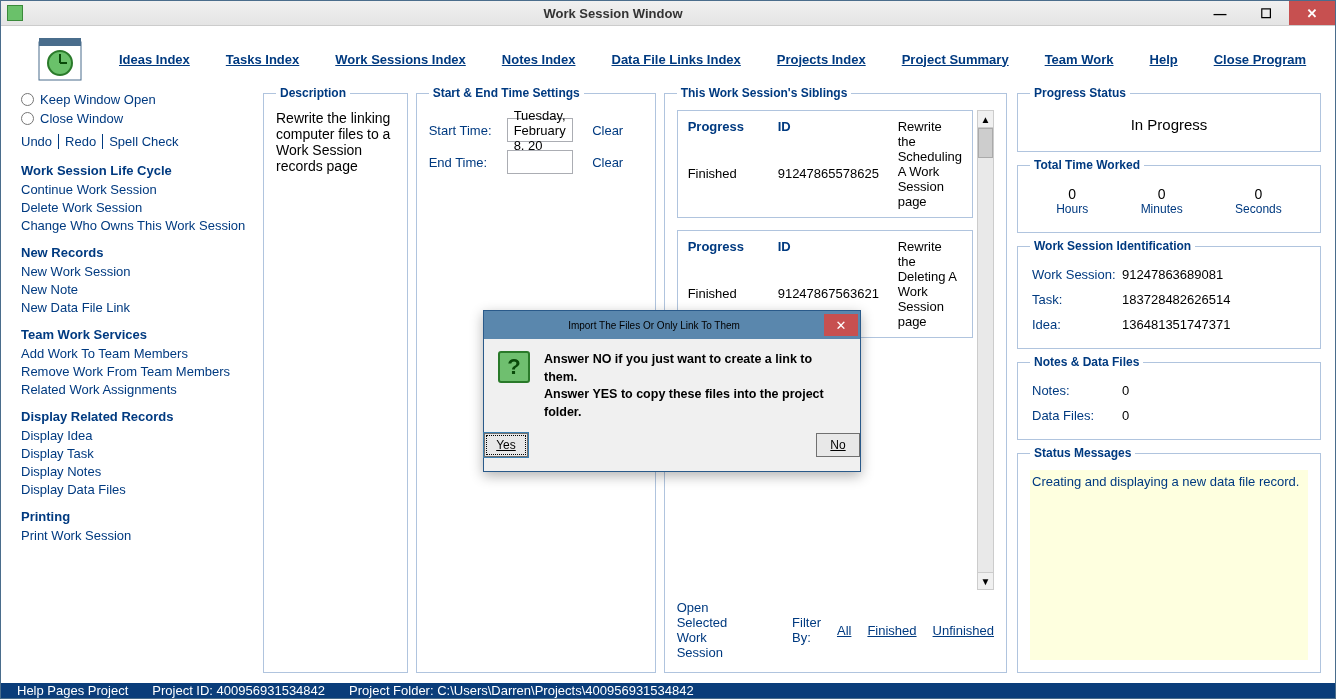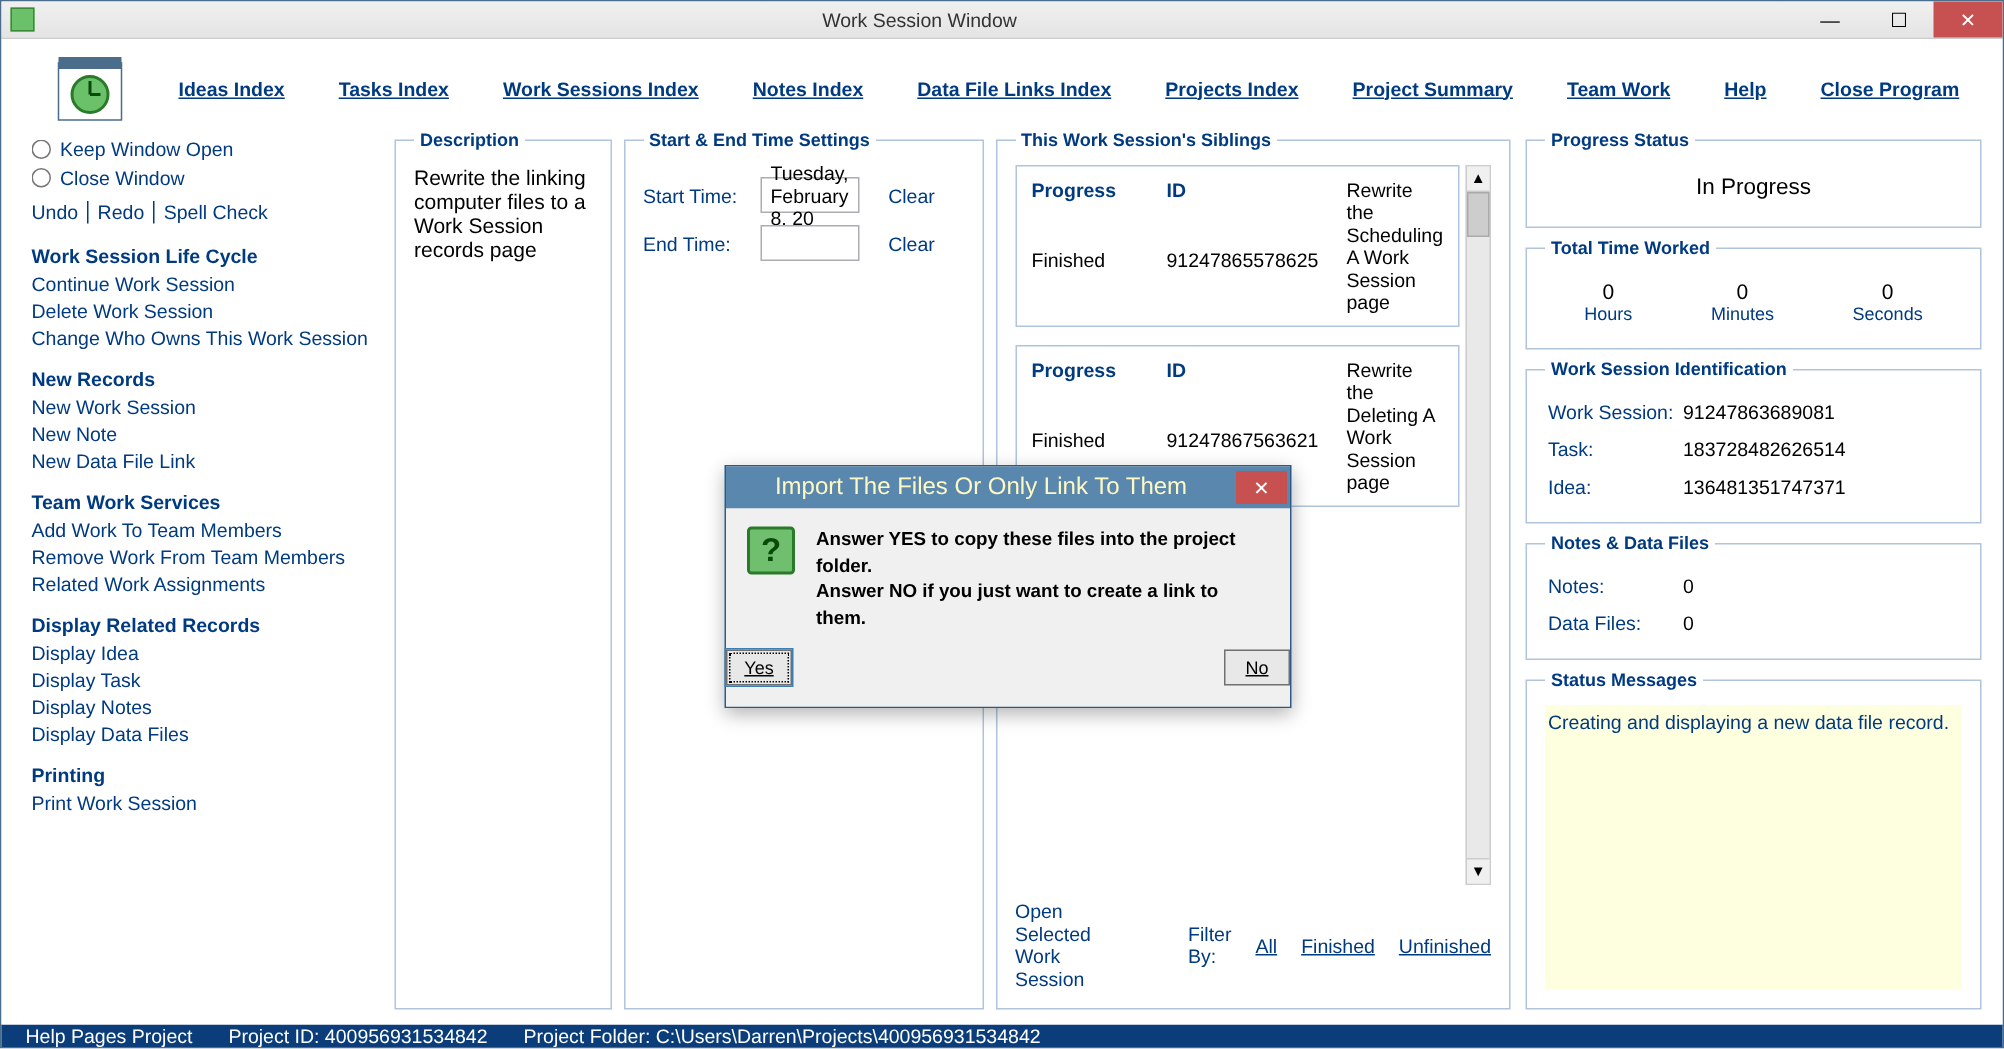"Work Session Window" .titlebar { font-weight: none -> bold }
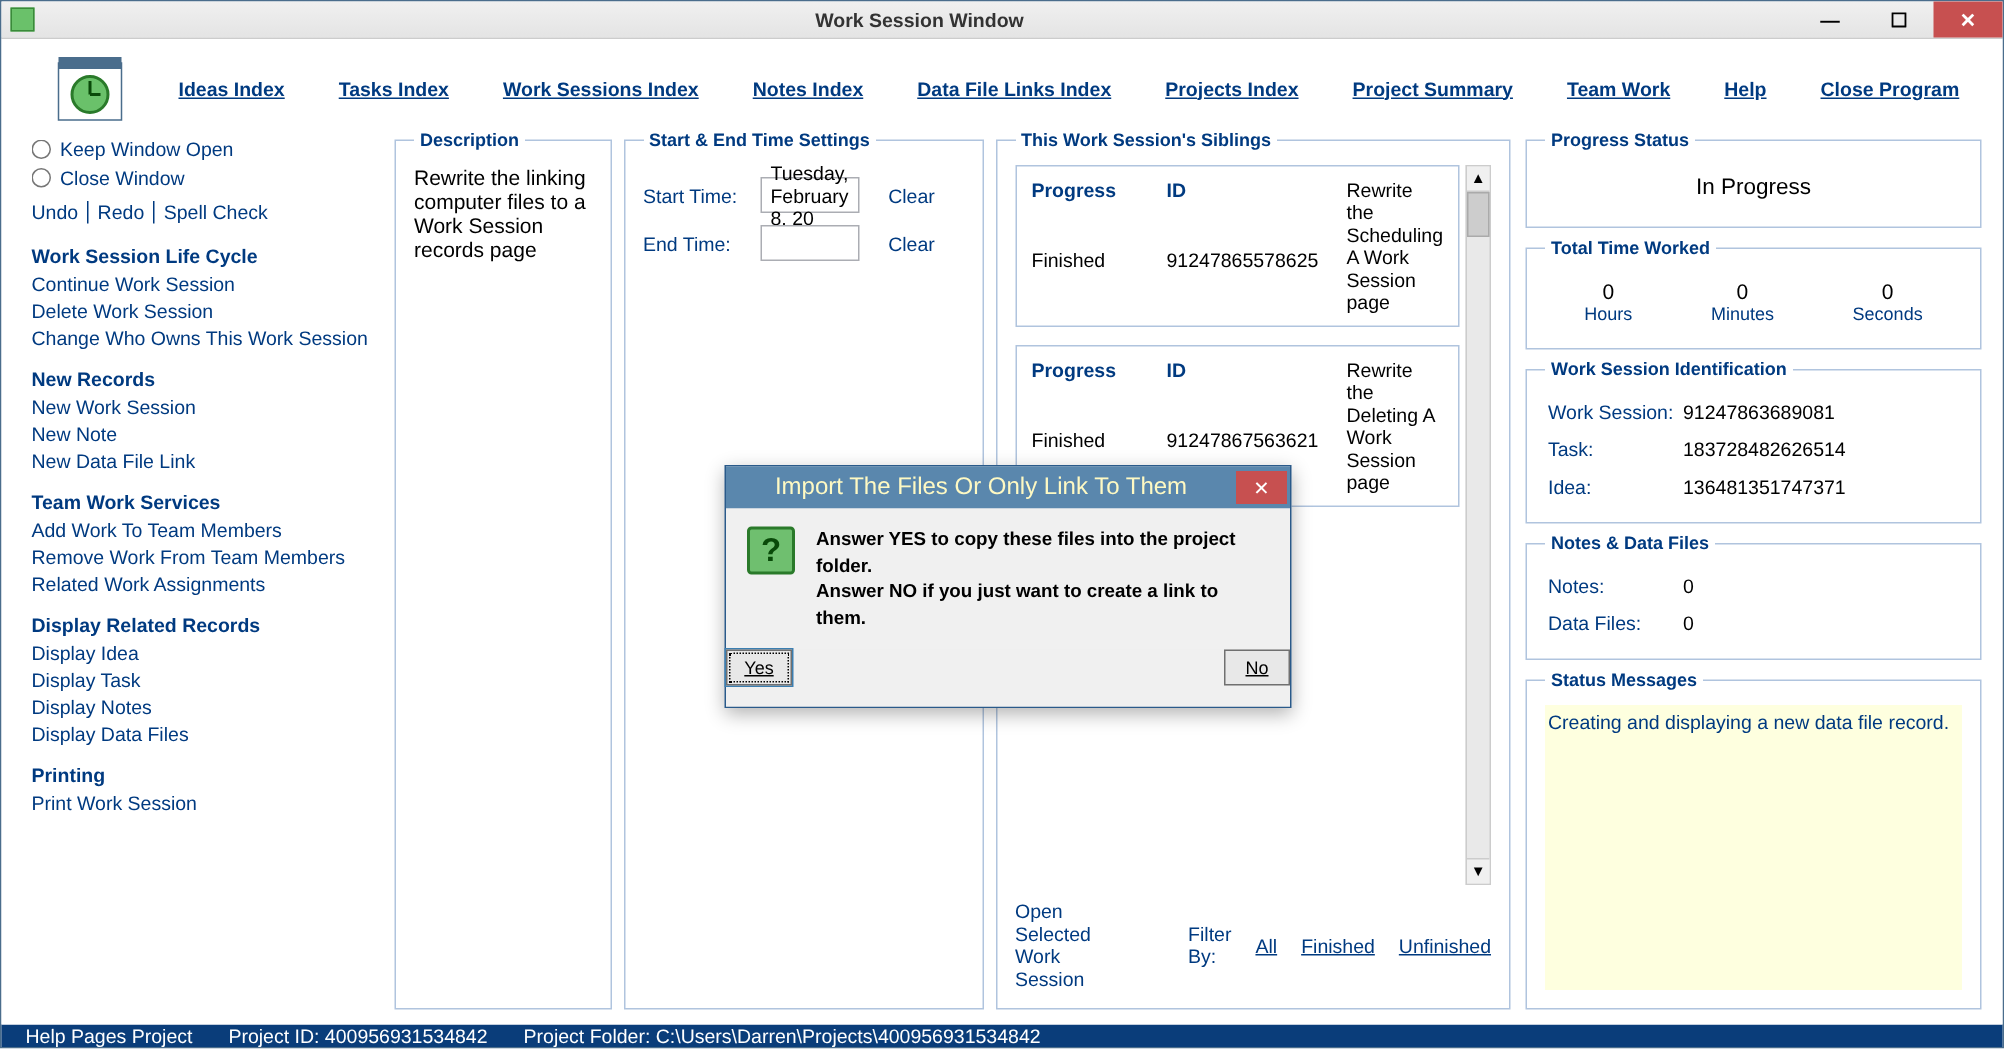"Import The Files Or Only" .modal .mtitle .t { color: #fef9c3 -> #000000; font-size: 16px -> 10px }
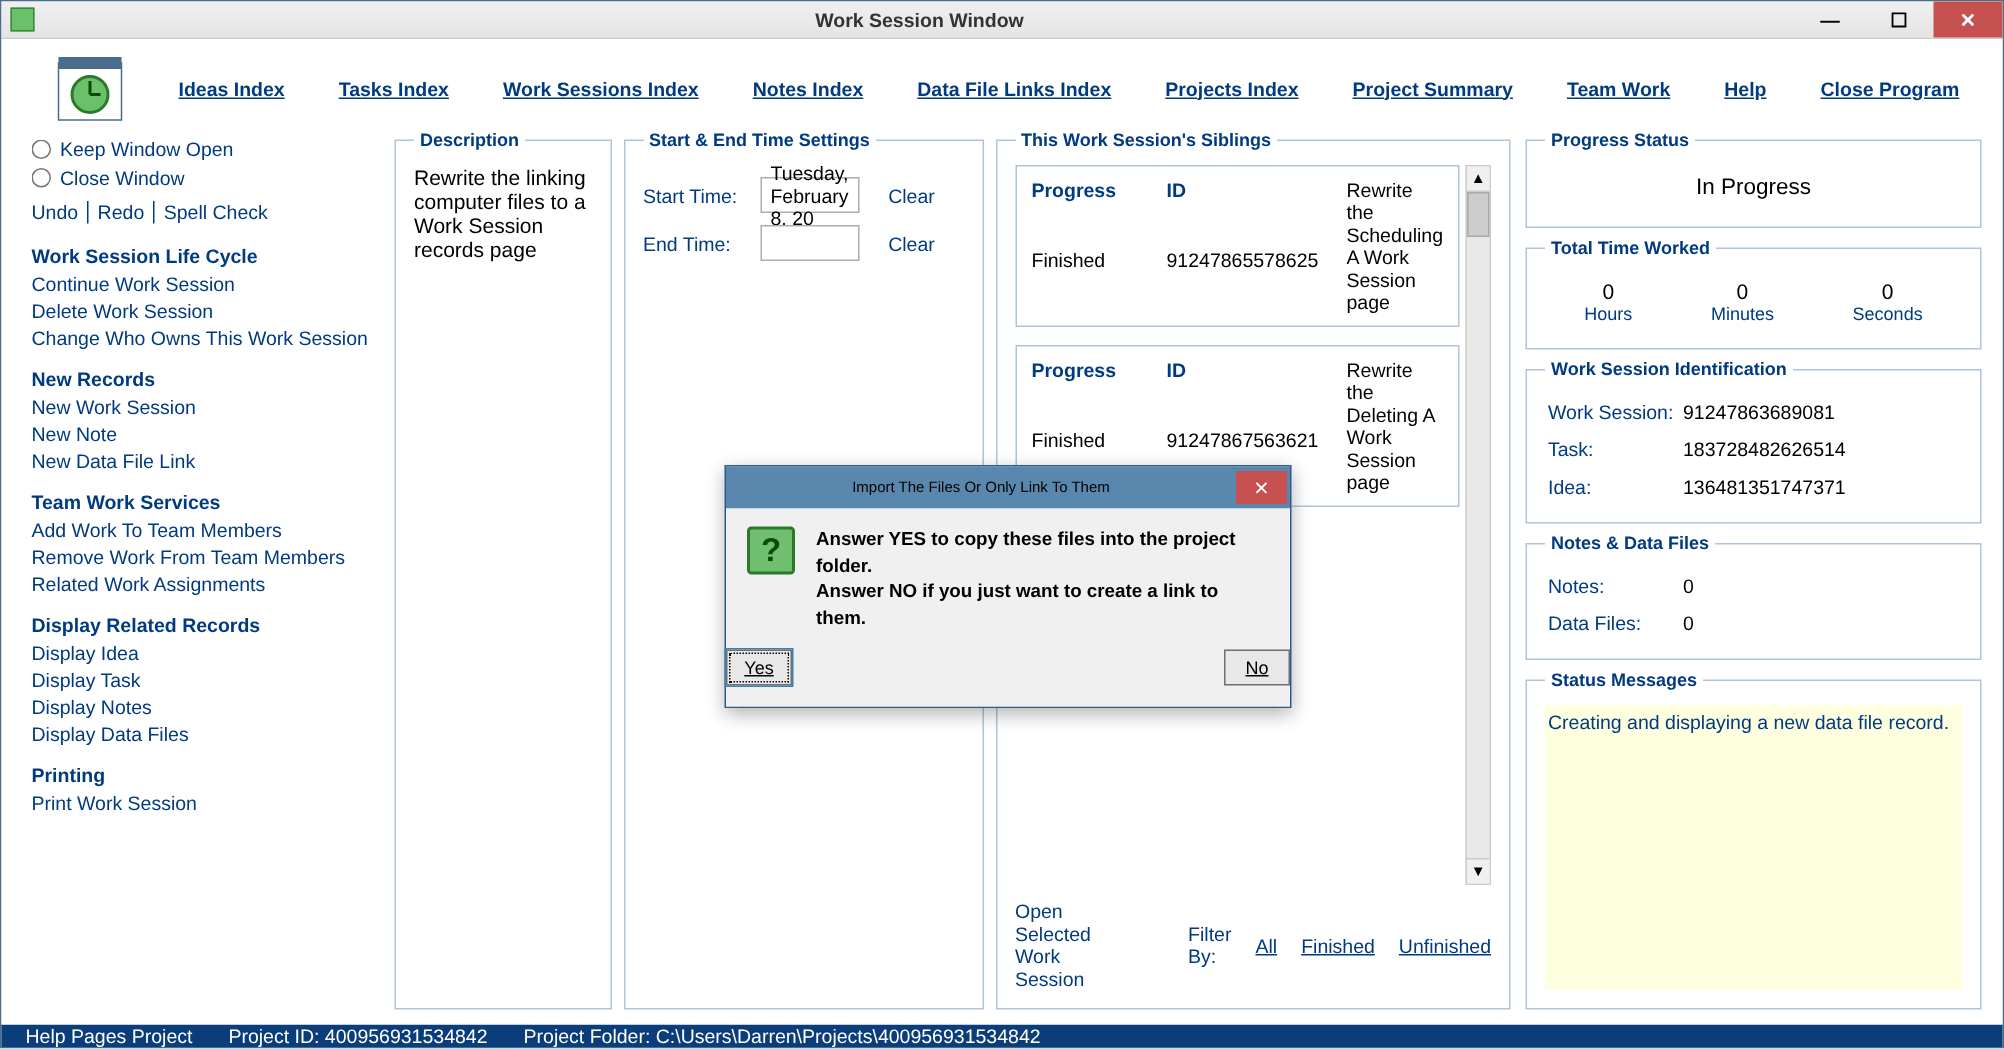"Answer YES to copy these" div { order: before "Answer NO if you just" -> after "Answer NO if you just" }
